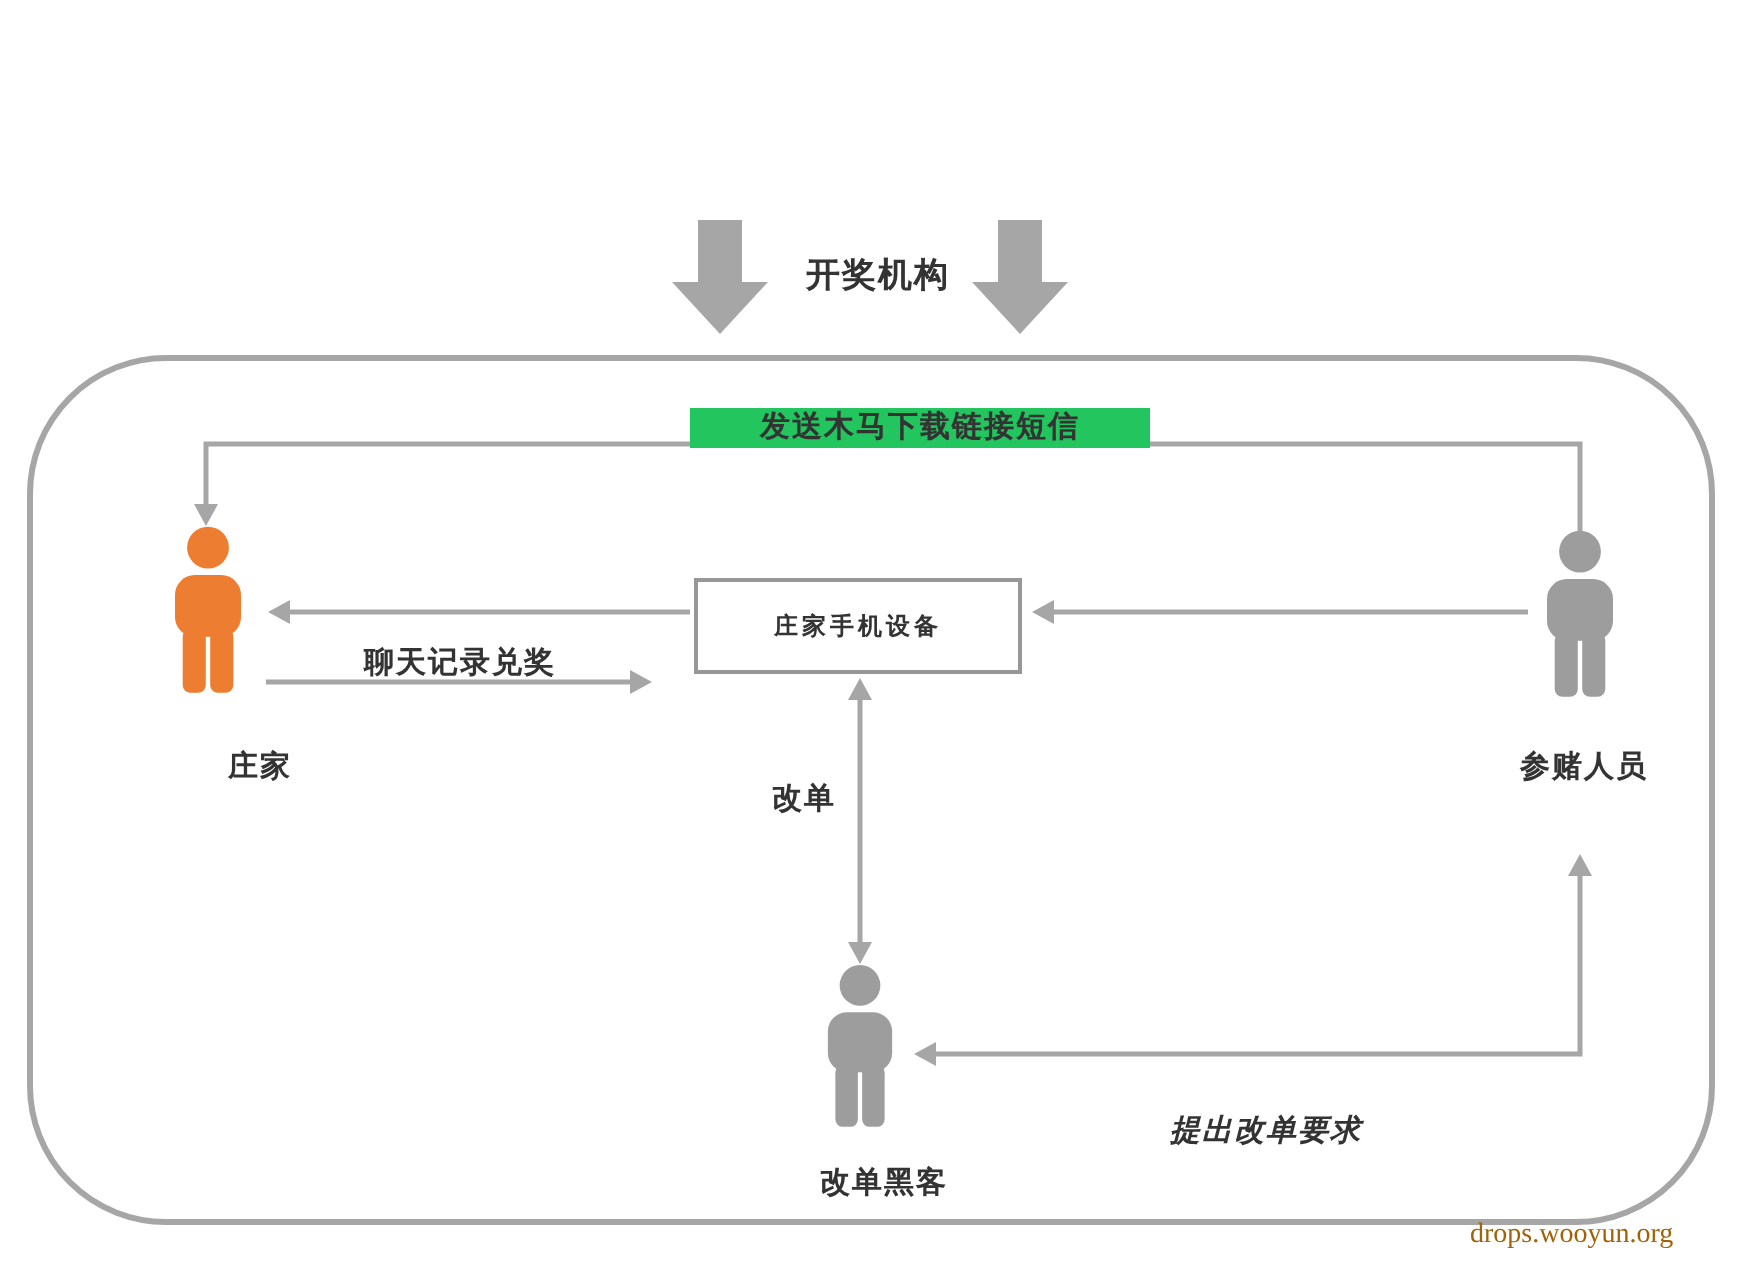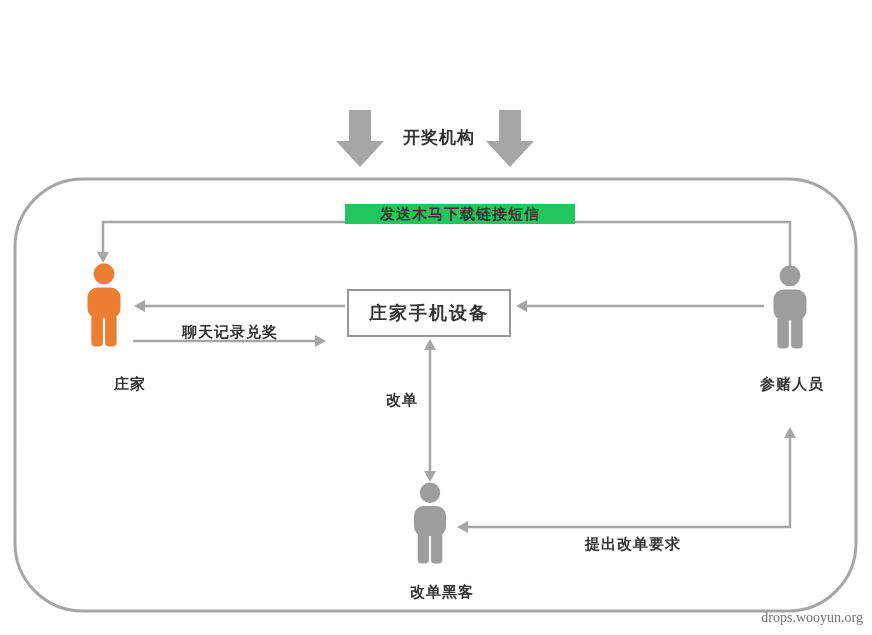"庄家手机设备" .device { font-size: 18px -> 12px }
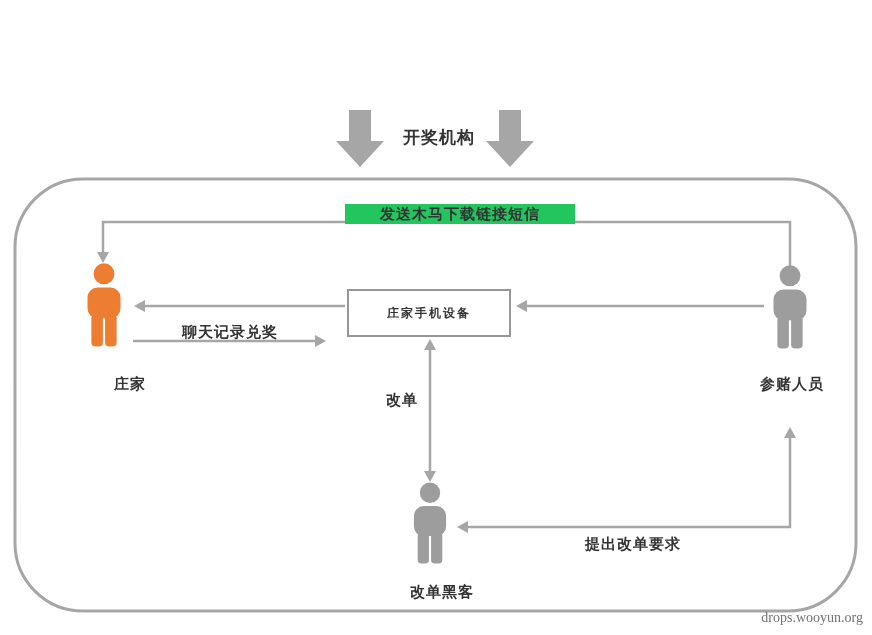"提出改单要求" .request-label { font-style: none -> italic; top: 534px -> 556px }
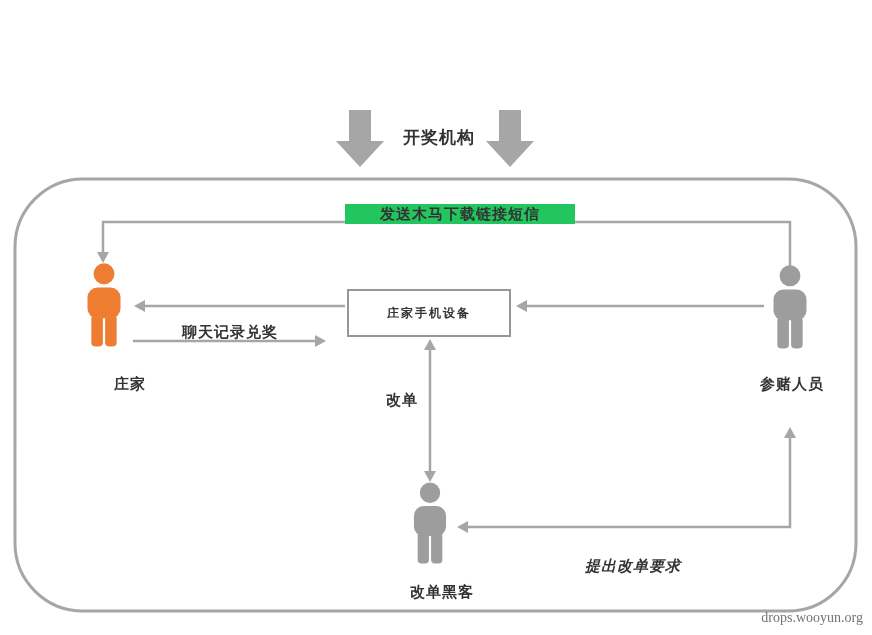"drops.wooyun.org" .watermark { color: #737373 -> #a16207; text-align: right -> none }
